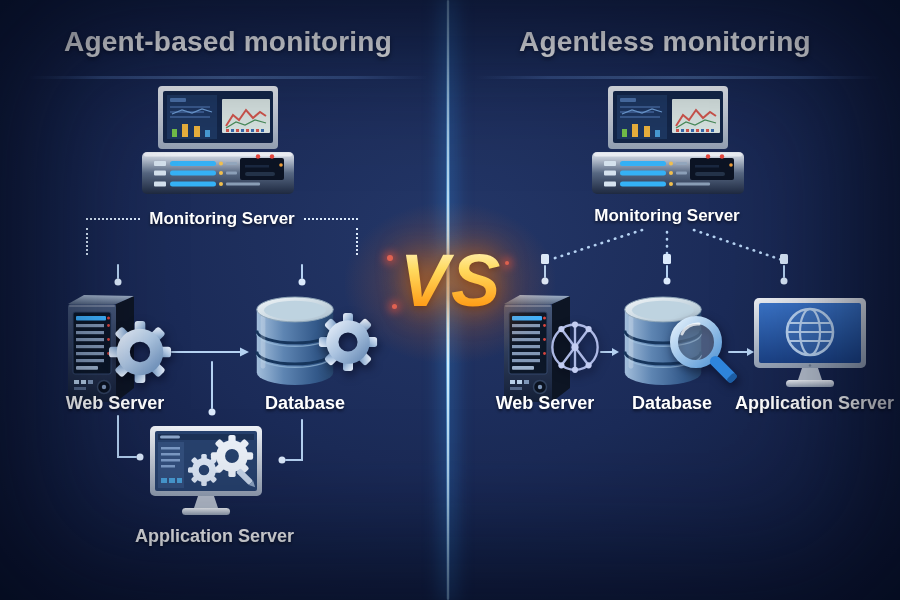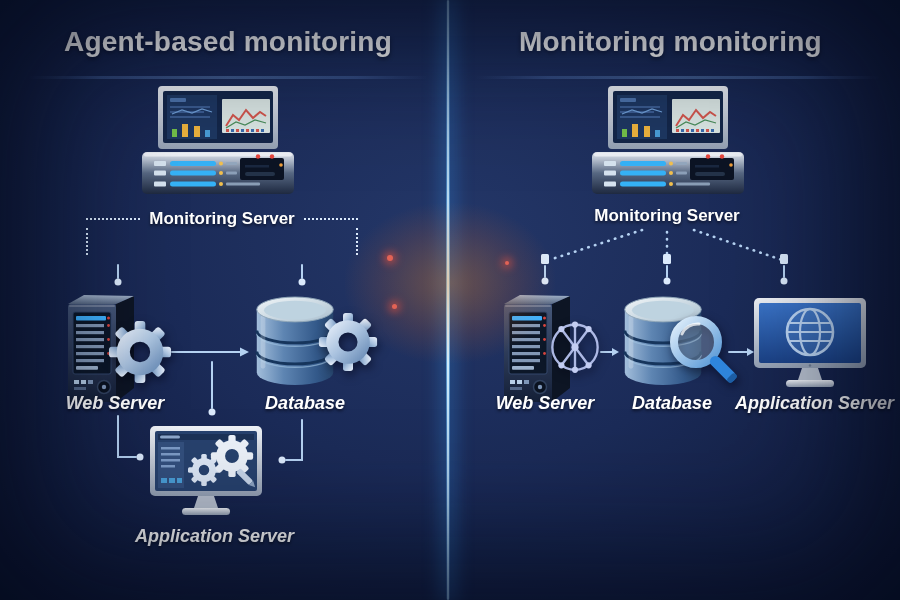"Monitoring monitoring" h1.title { text: Monitoring -> Agentless }
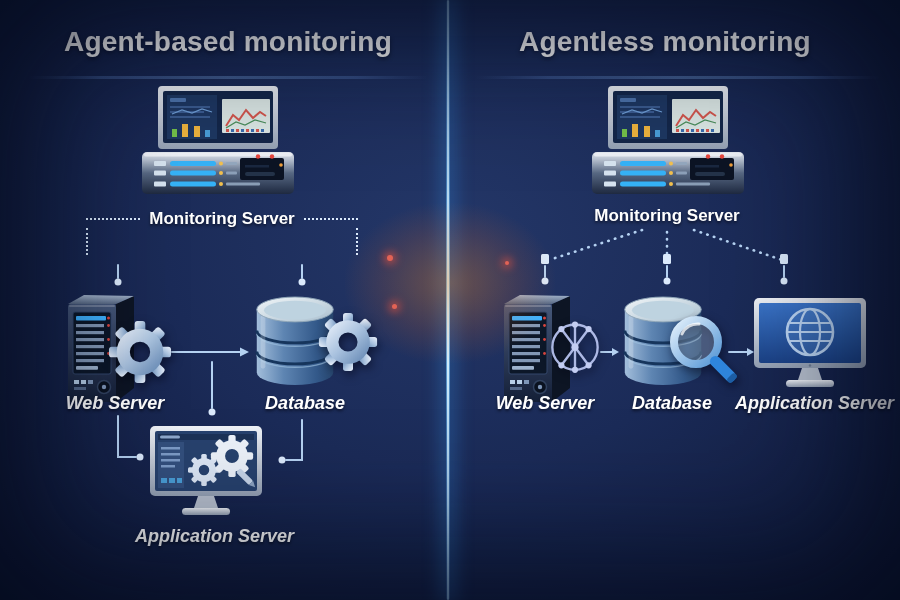"VS" div.vs { html: none -> <div>VS</div> }
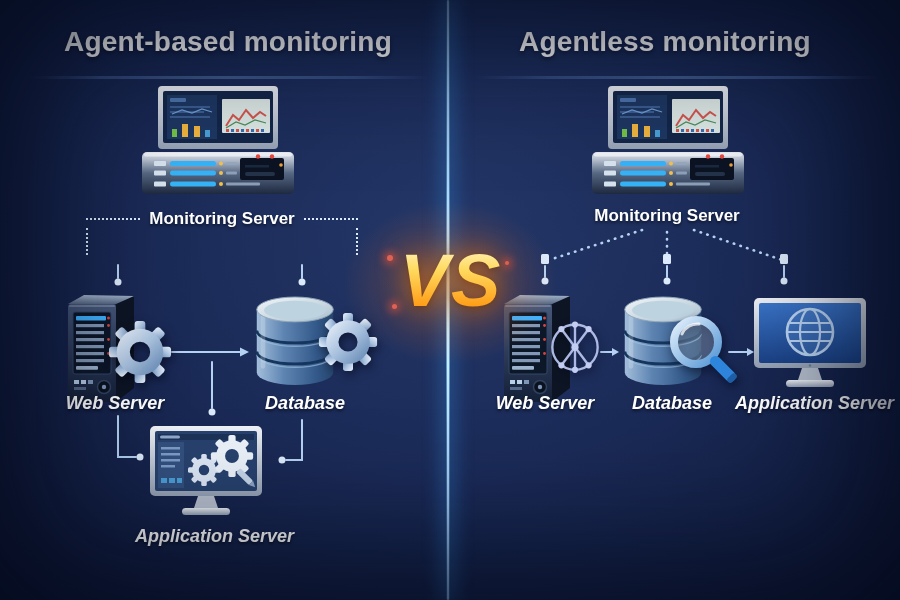"Web Server" .label { font-style: italic -> none }
